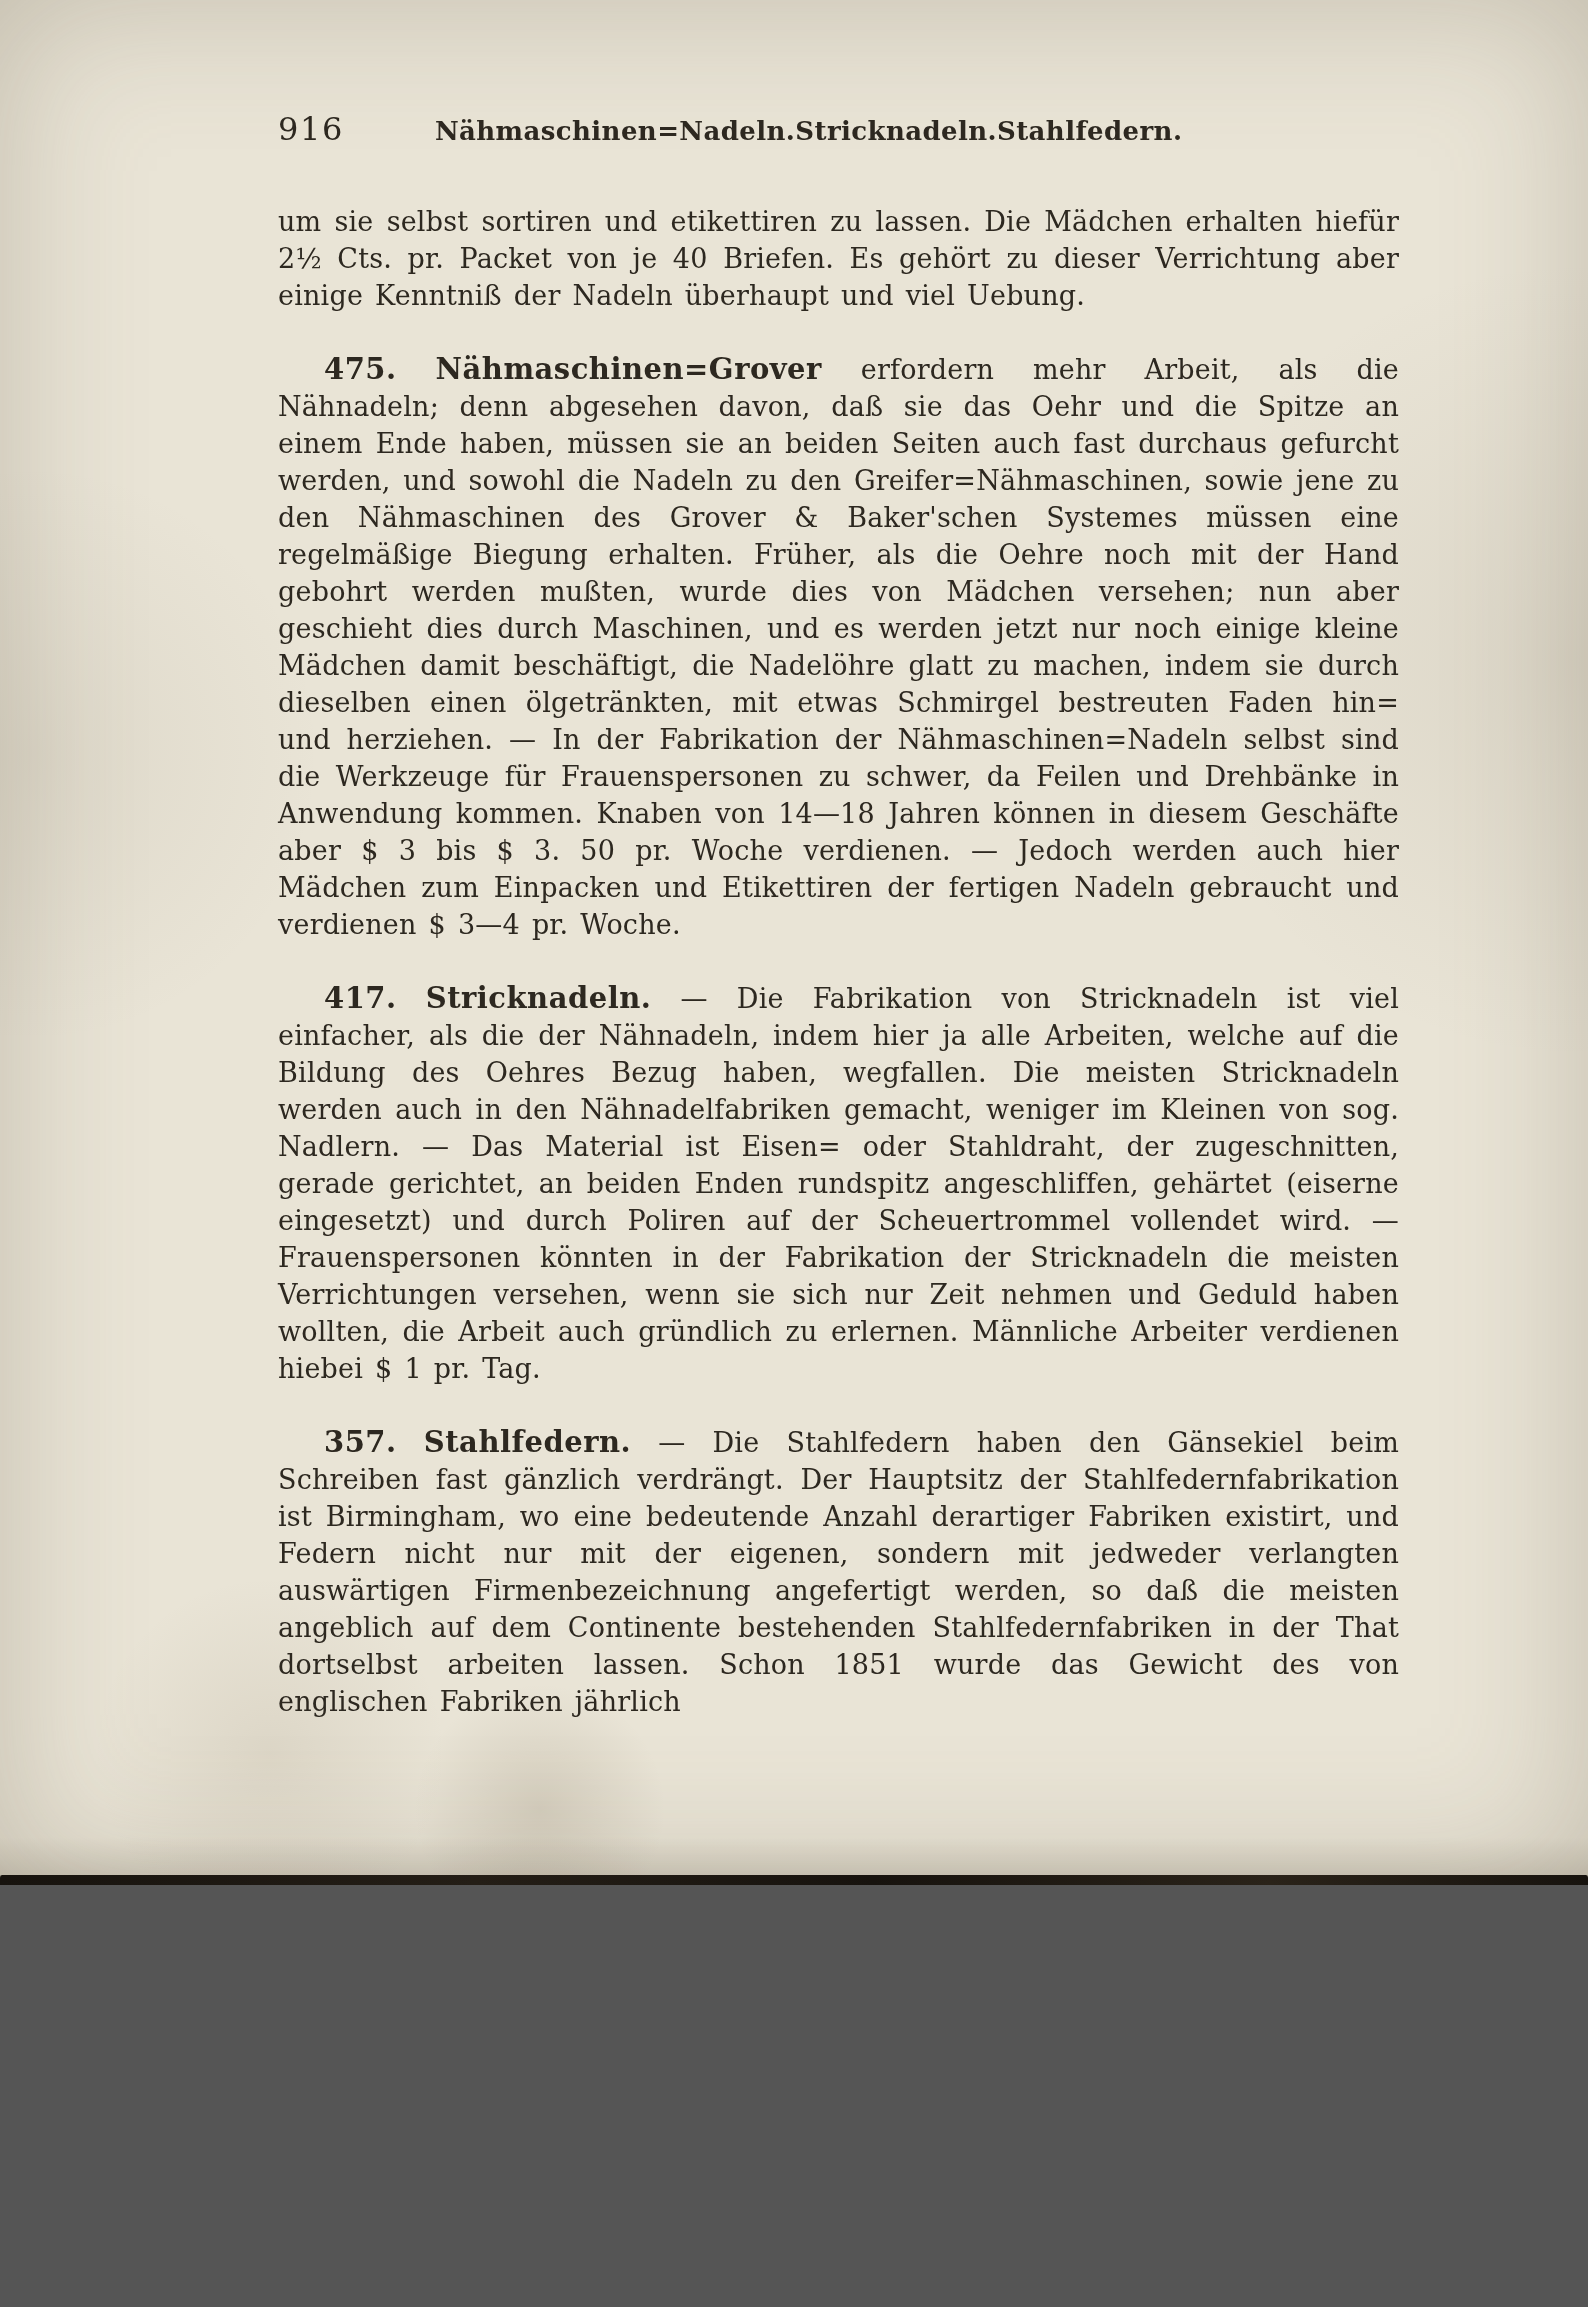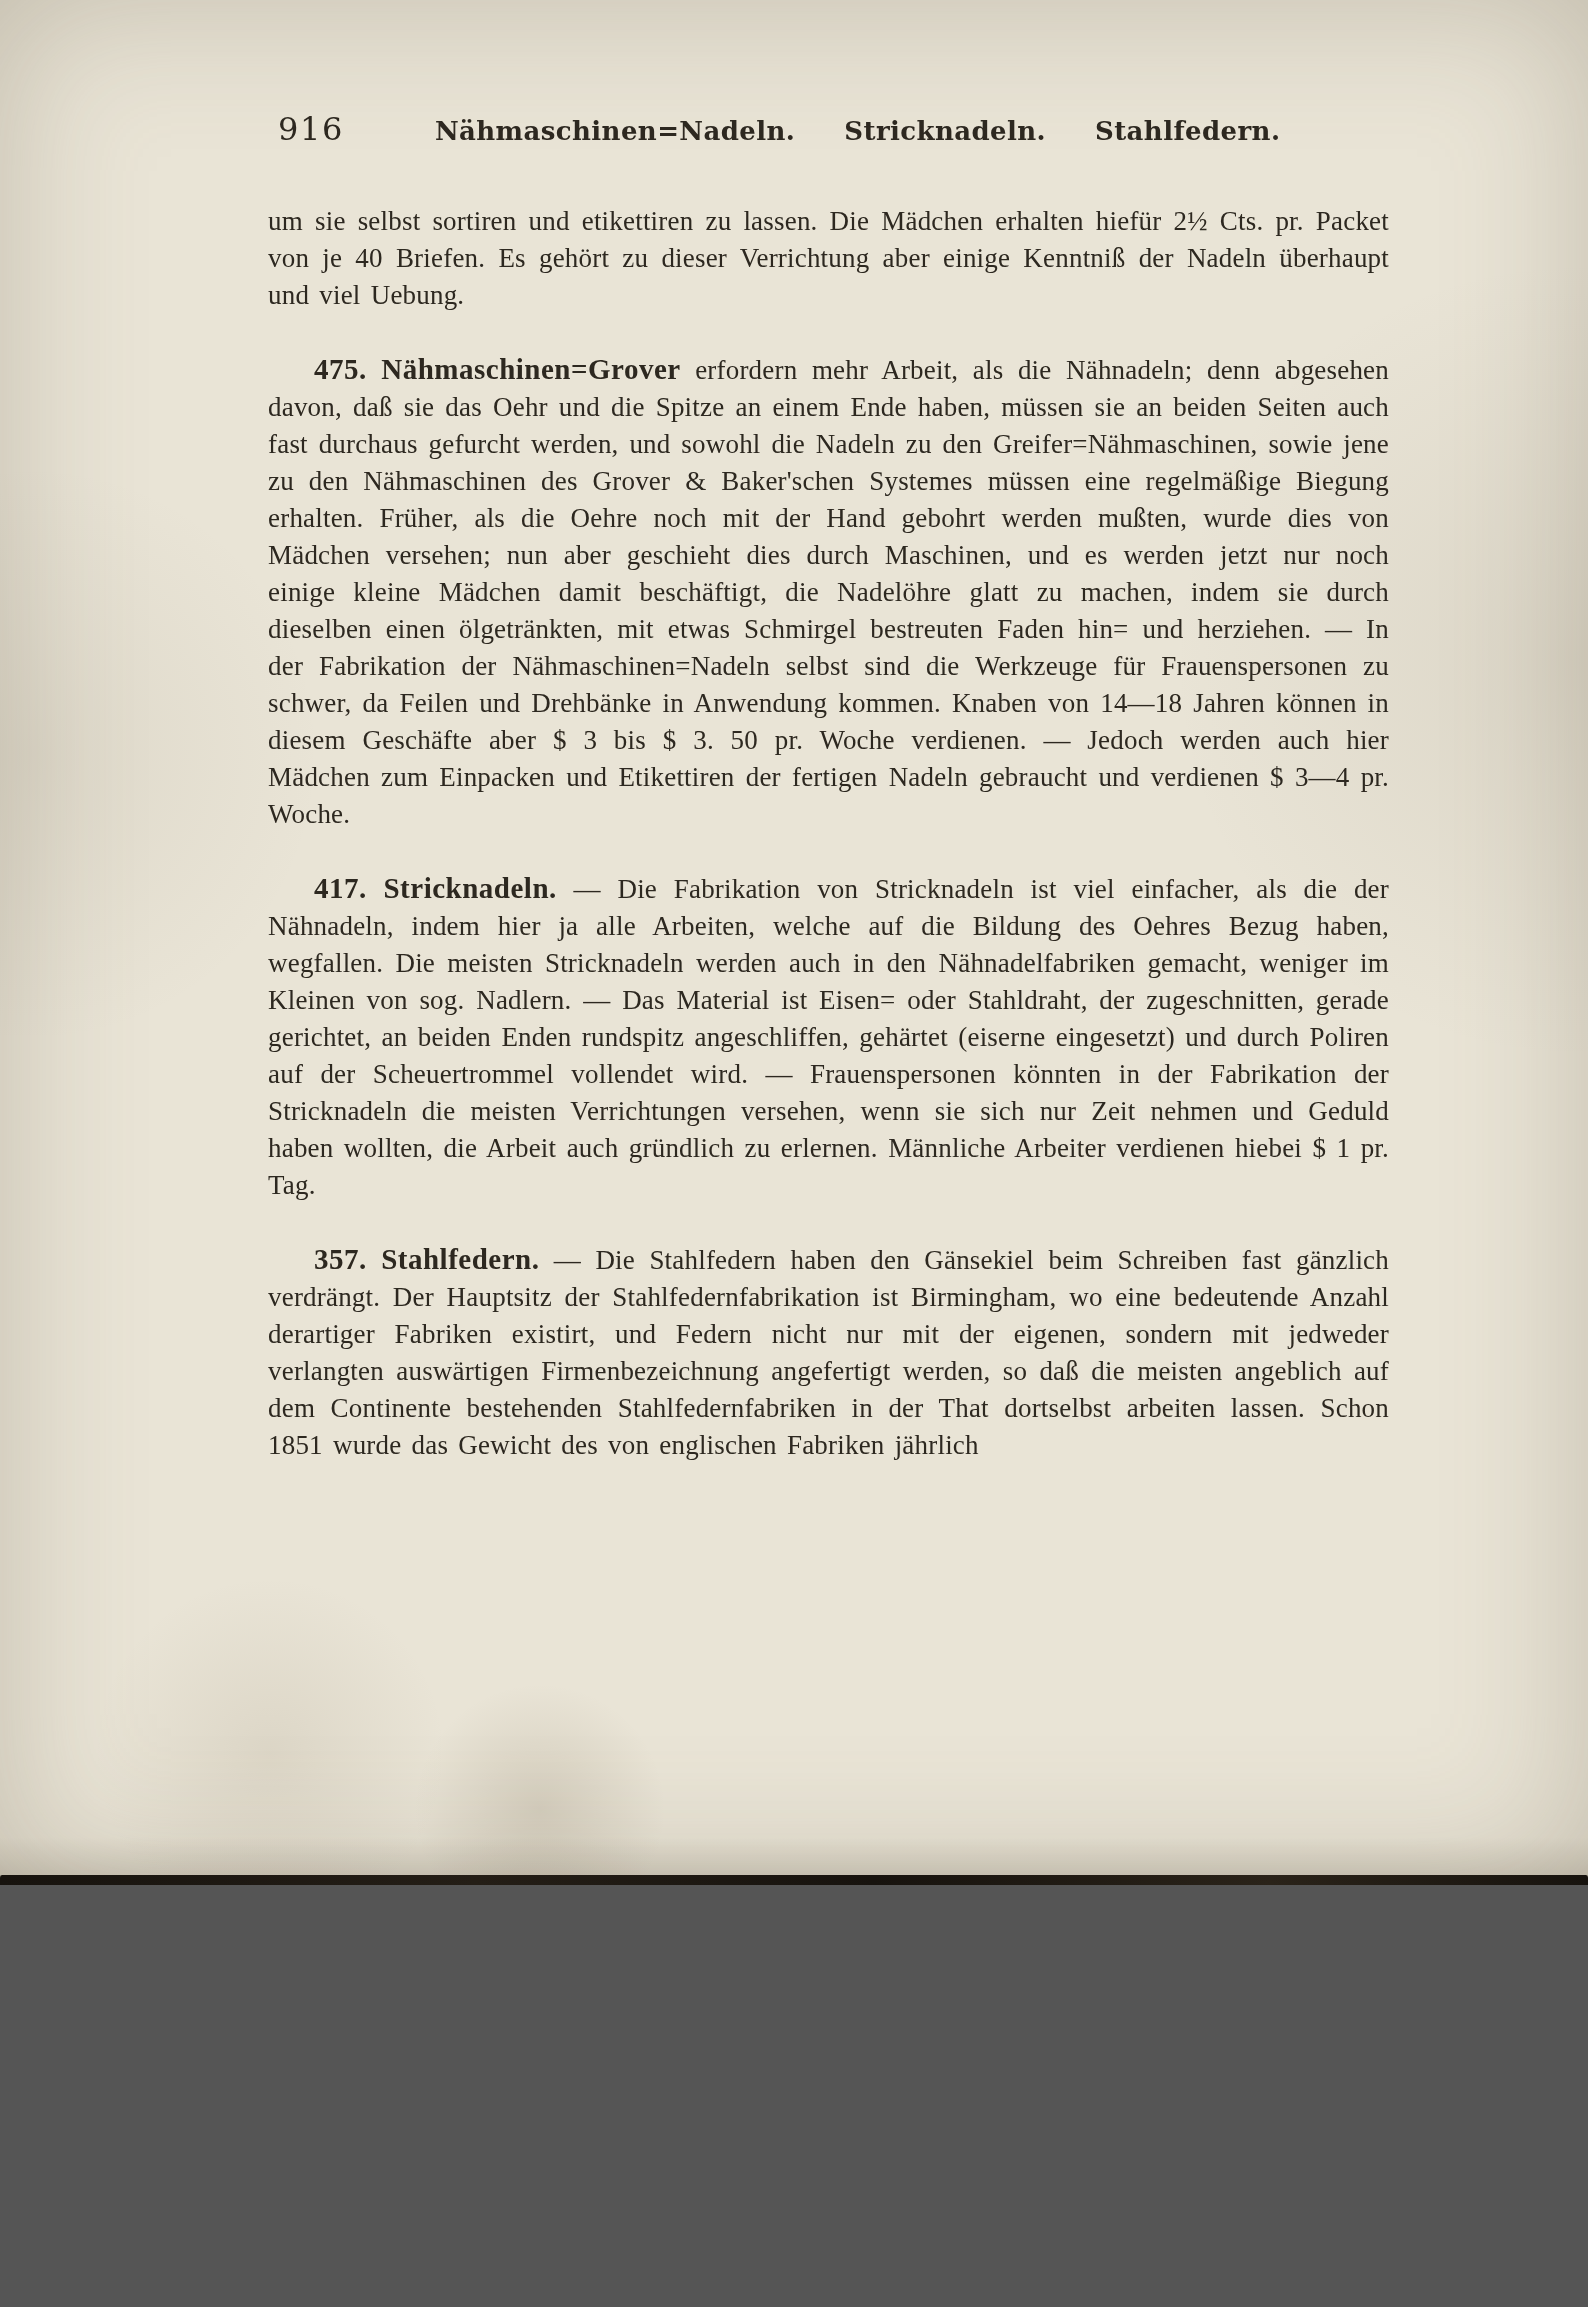"Nähmaschinen=Nadeln." .running-title { gap: 49px -> none }
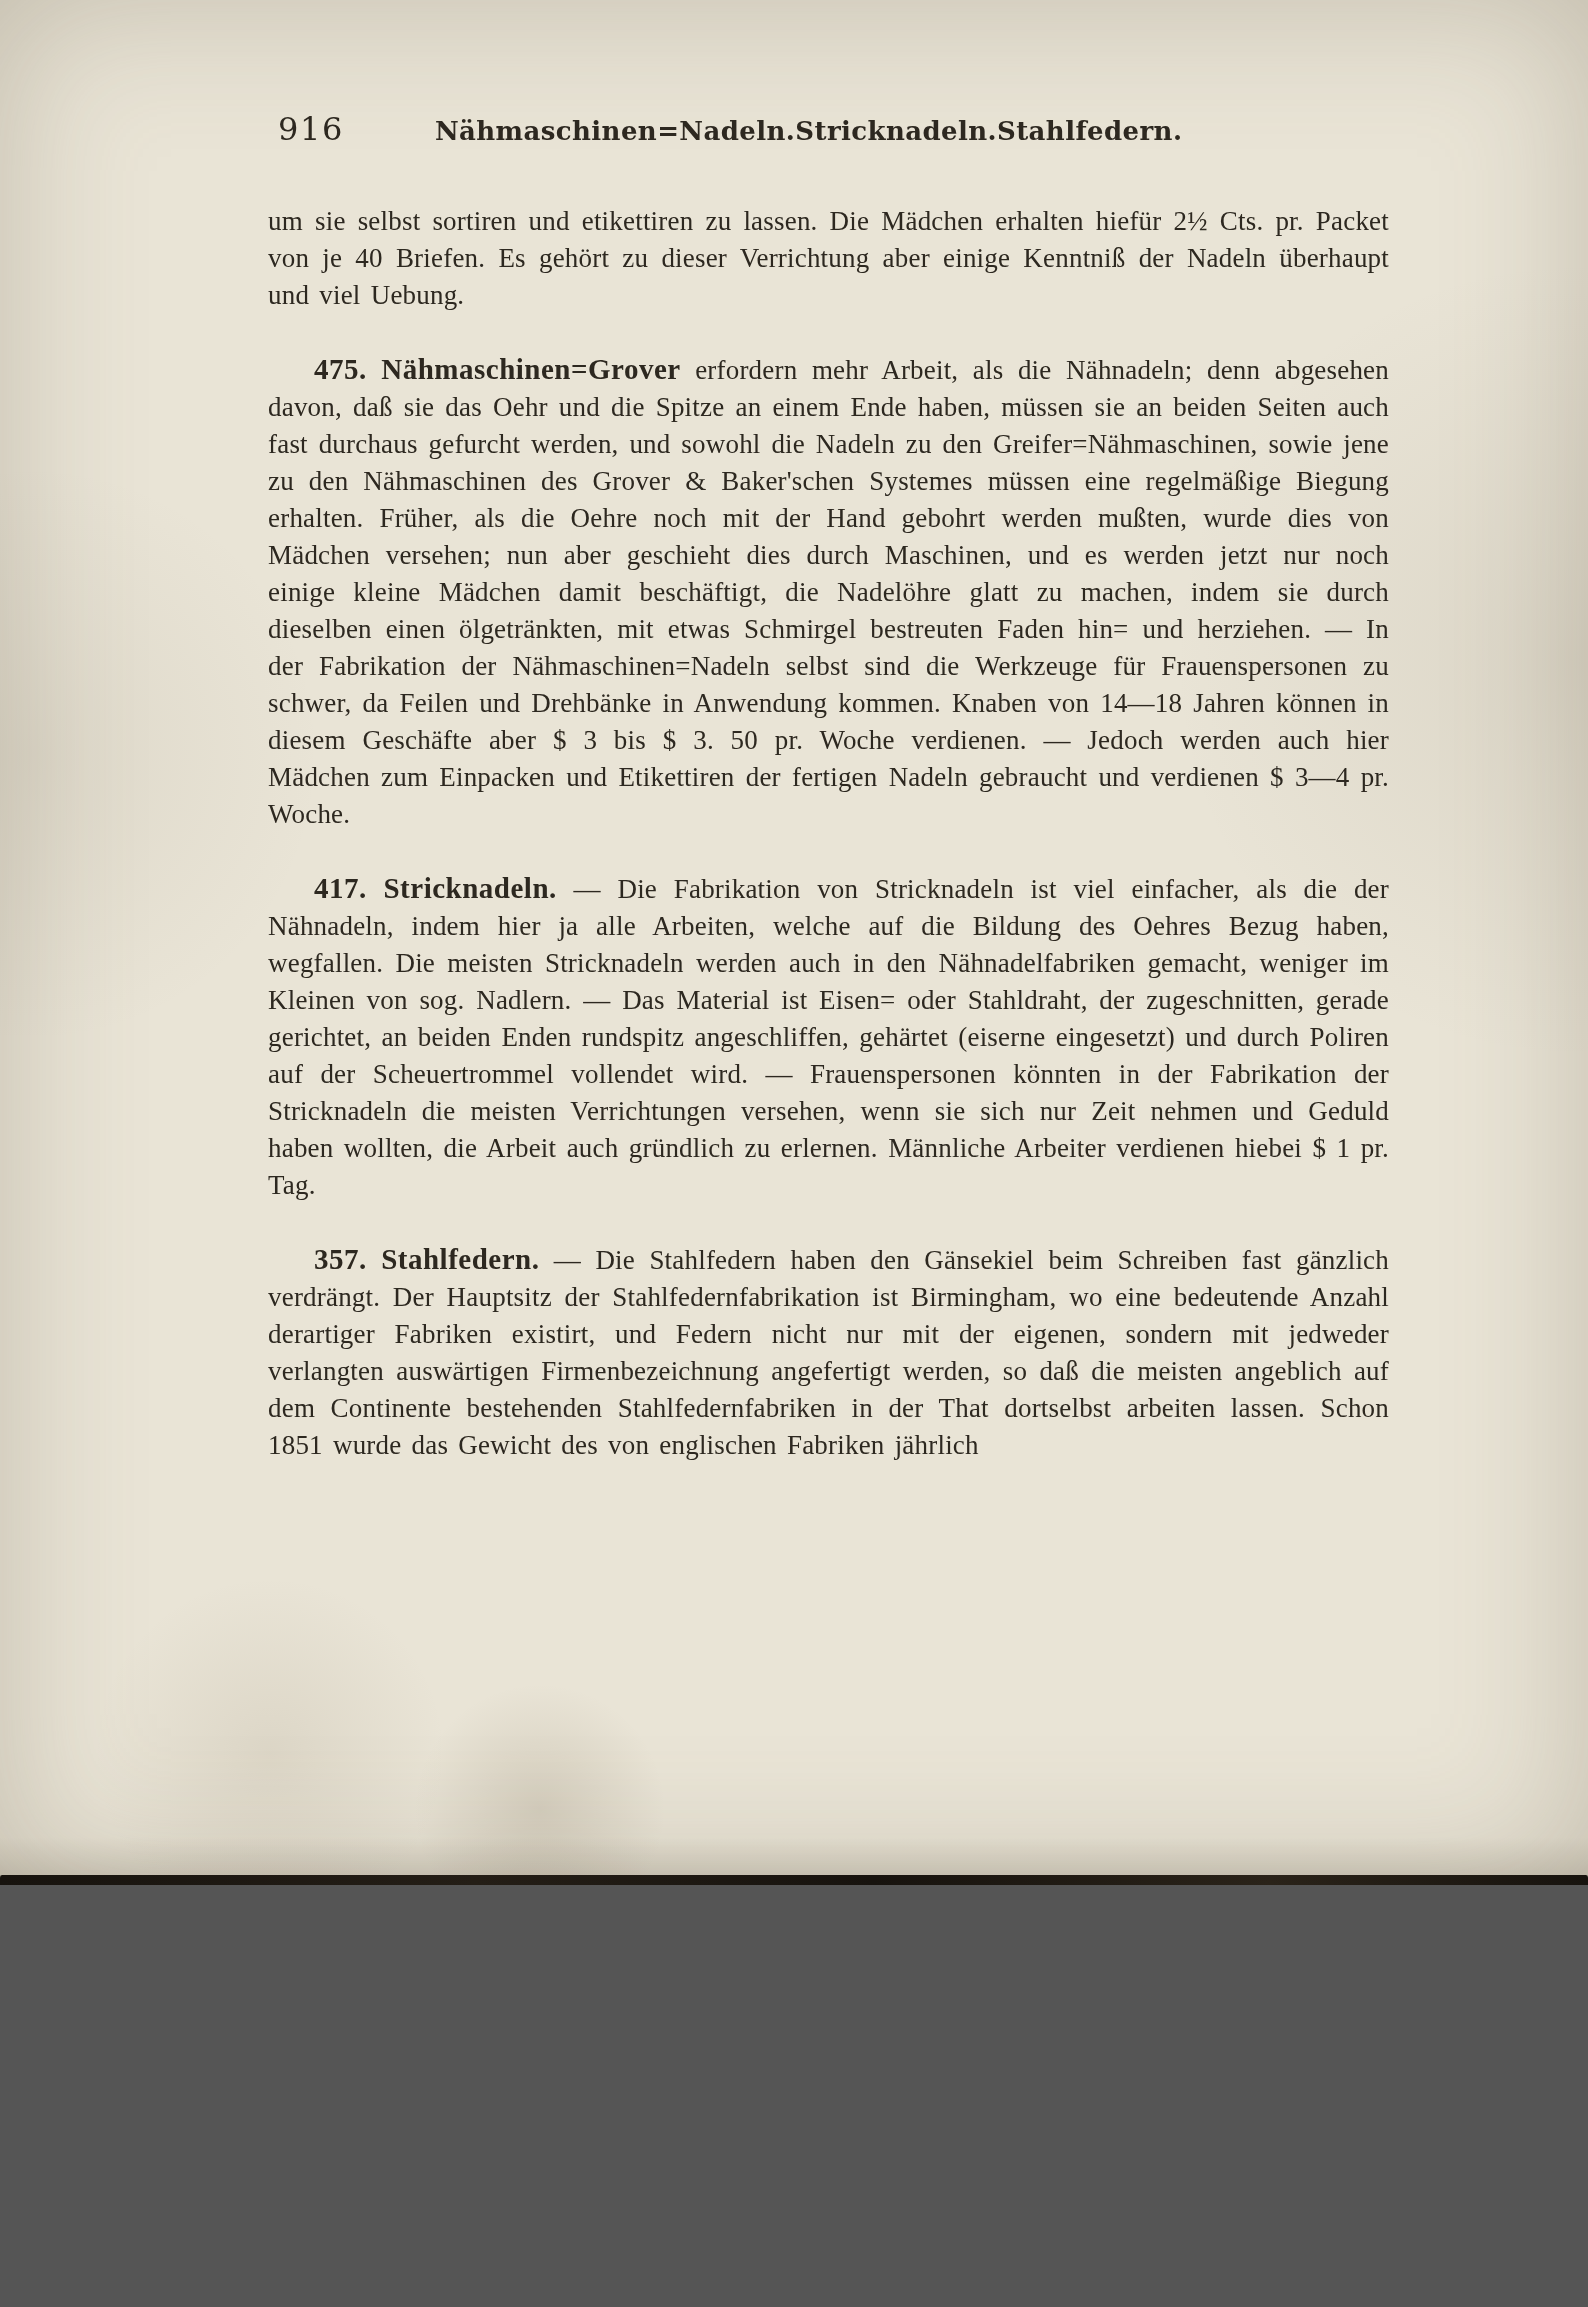"um sie selbst sortiren und" .text-block { font-family: Liberation Serif, serif -> none; left: 268px -> 278px }
